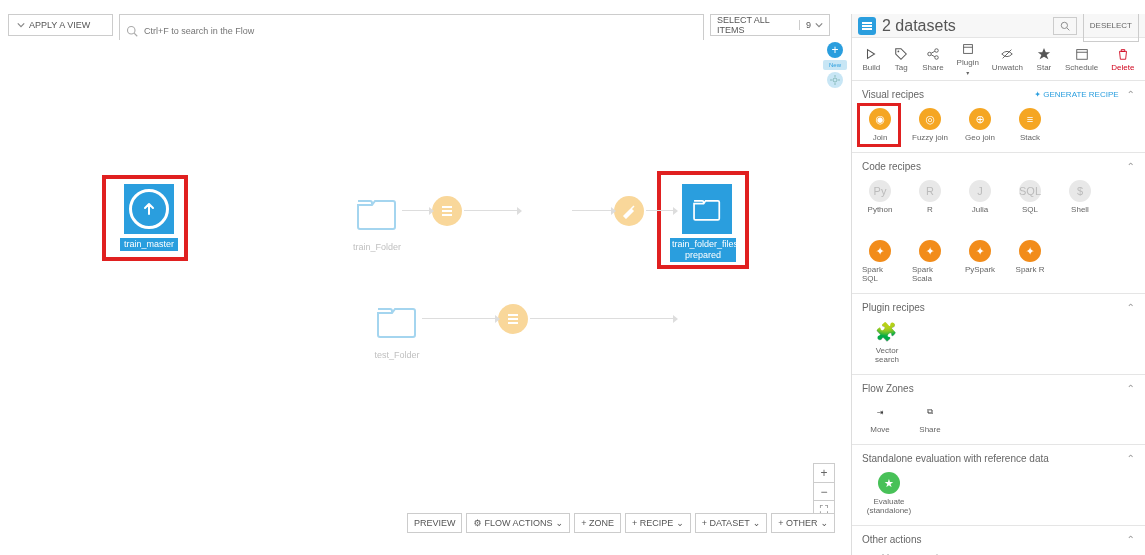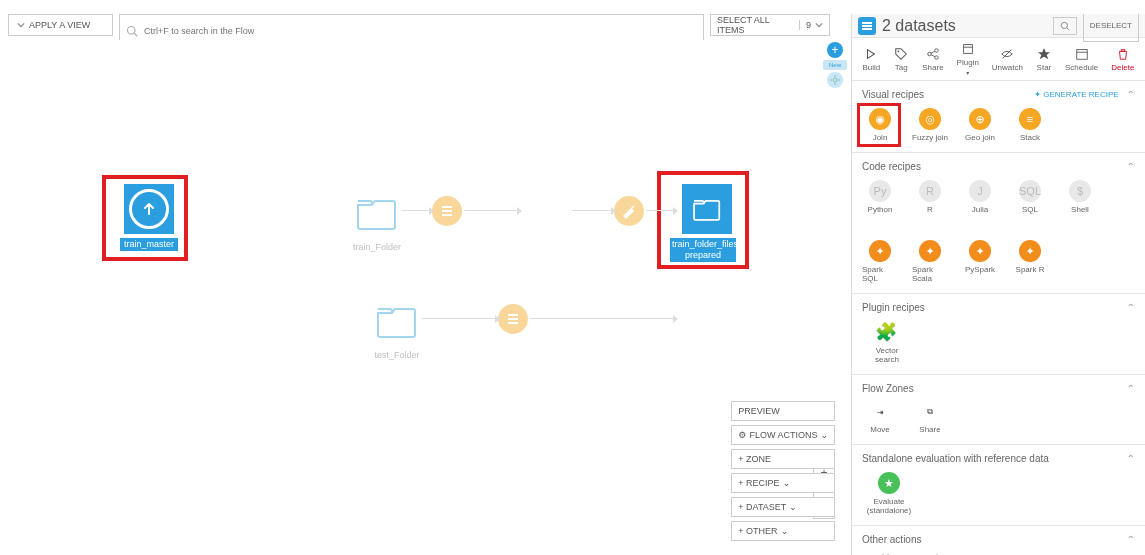"PREVIEW" .bottom-bar { bottom: 14px -> 22px; flex-direction: column -> none }
